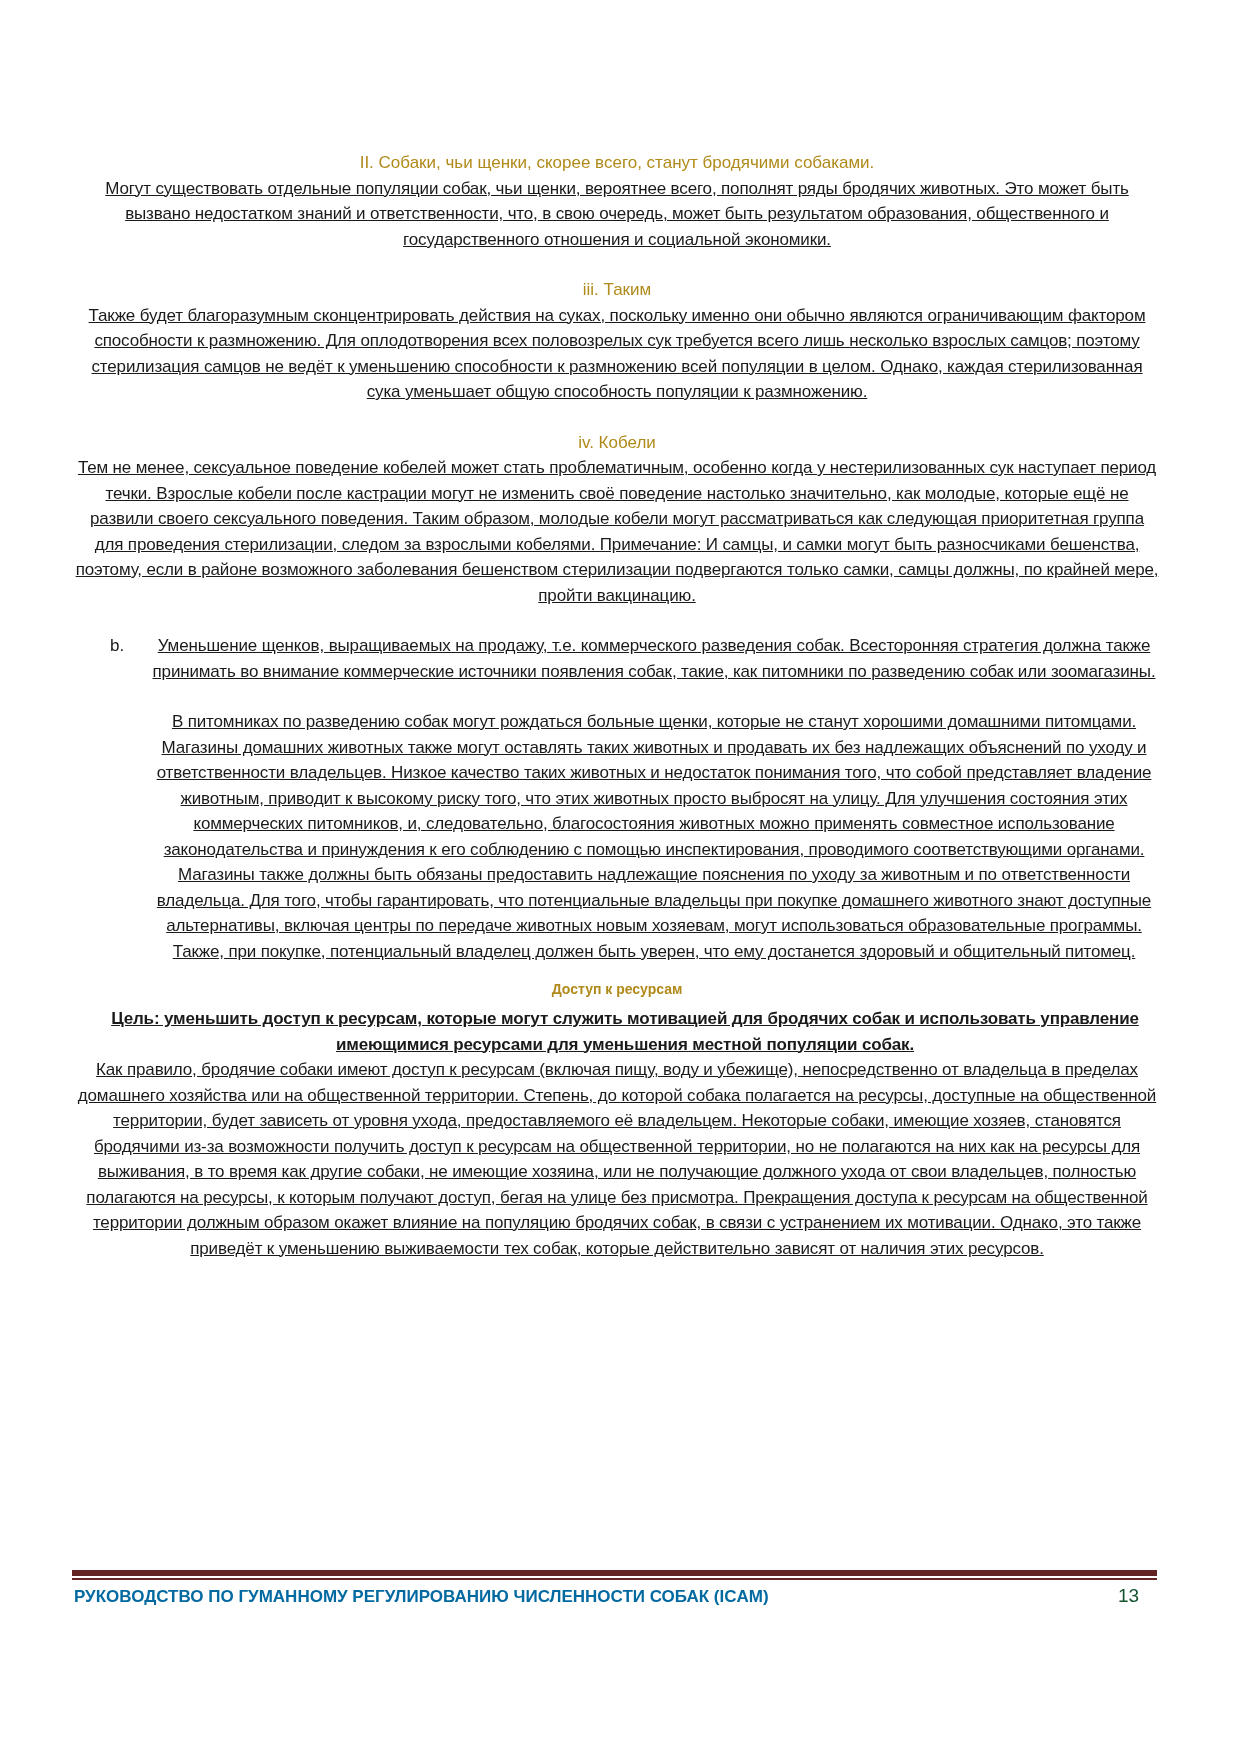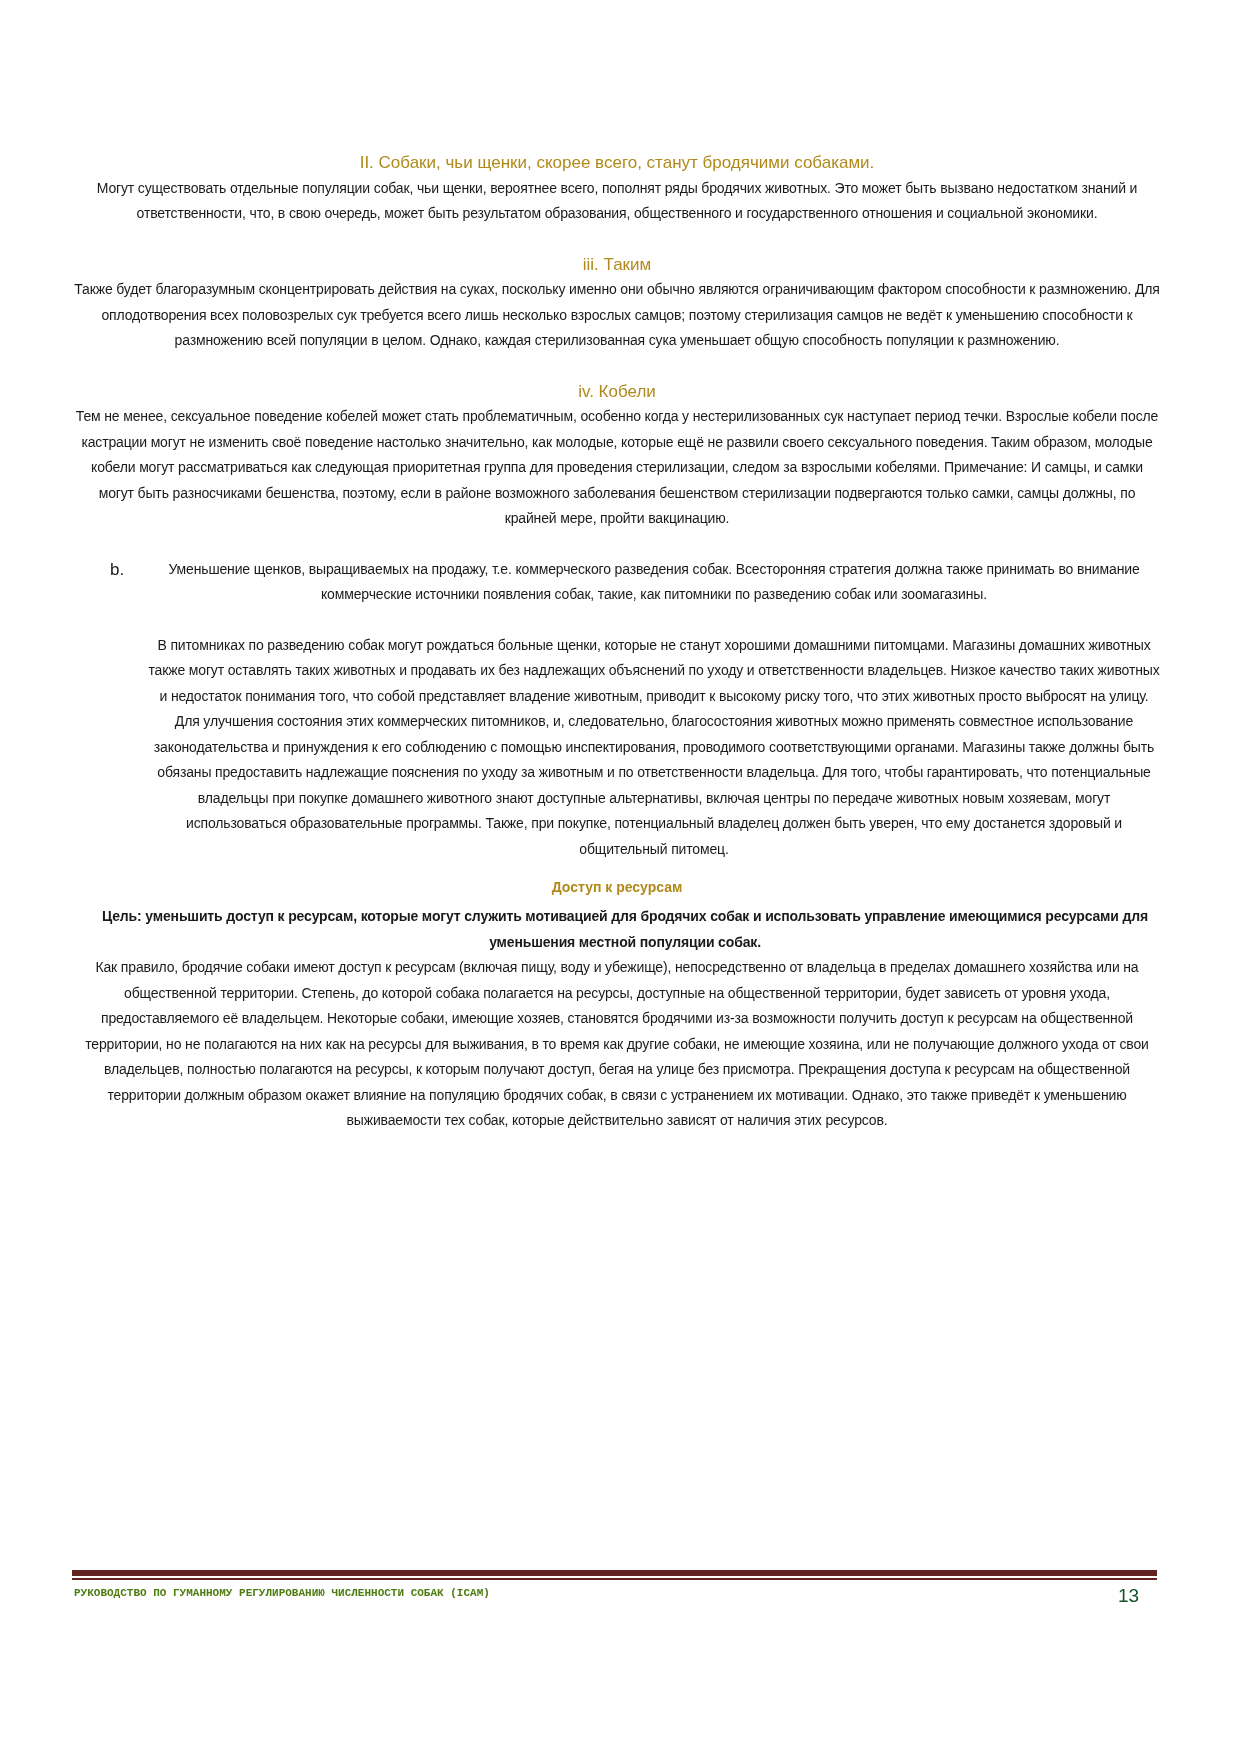"Могут существовать отдельные популяции" .p { font-size: 14px -> 17px; text-decoration: none -> underline }
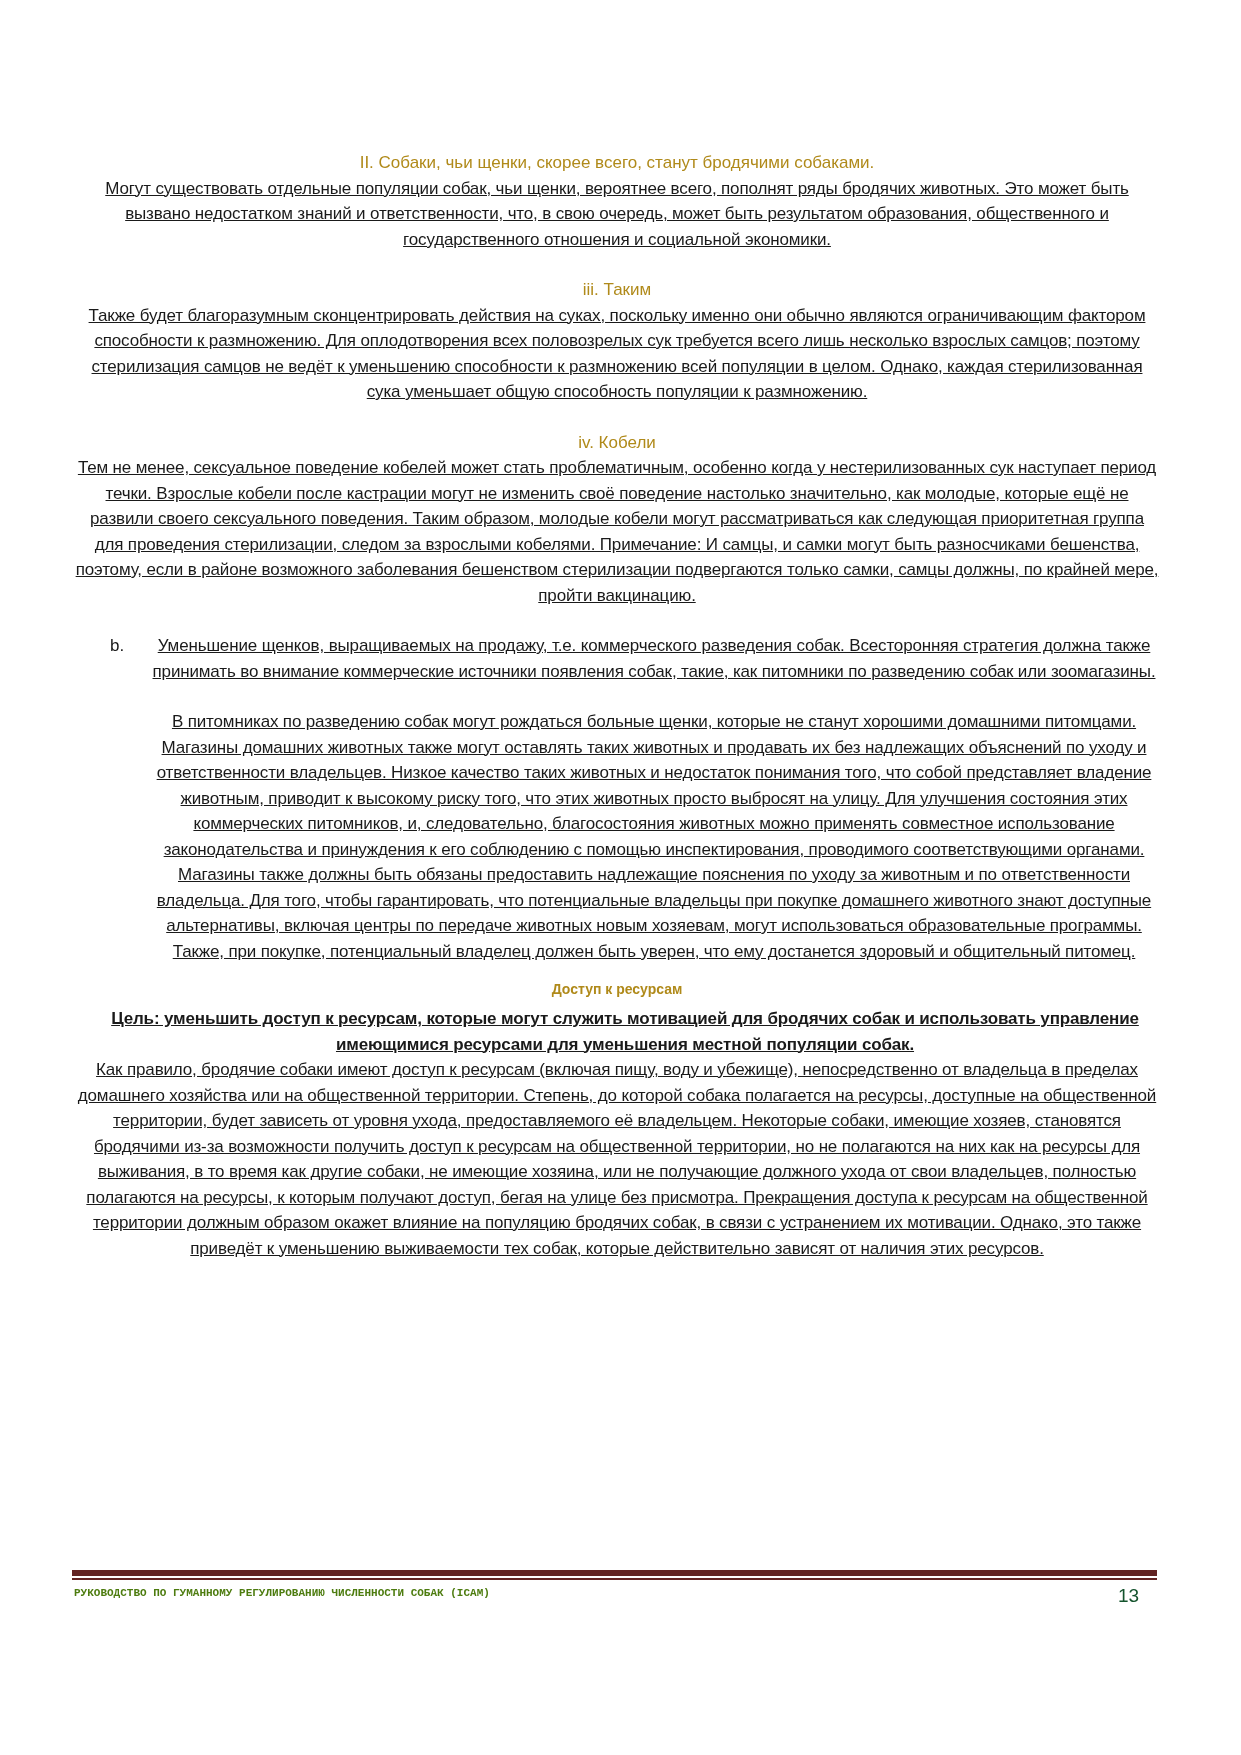"РУКОВОДСТВО ПО ГУМАННОМУ РЕГУЛИРОВАНИЮ" .footer-title { color: #4d7c0f -> #0369a1; font-family: Liberation Mono, monospace -> none; font-size: 11px -> 17px }
